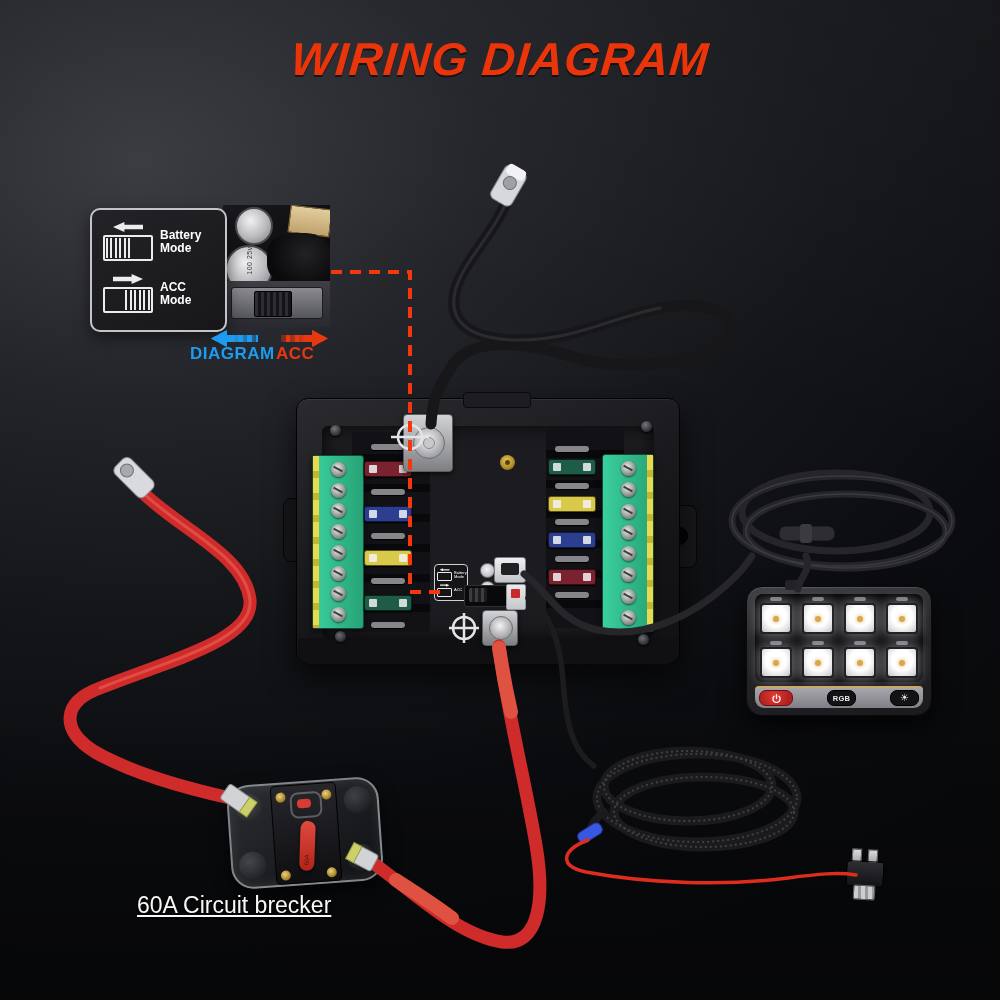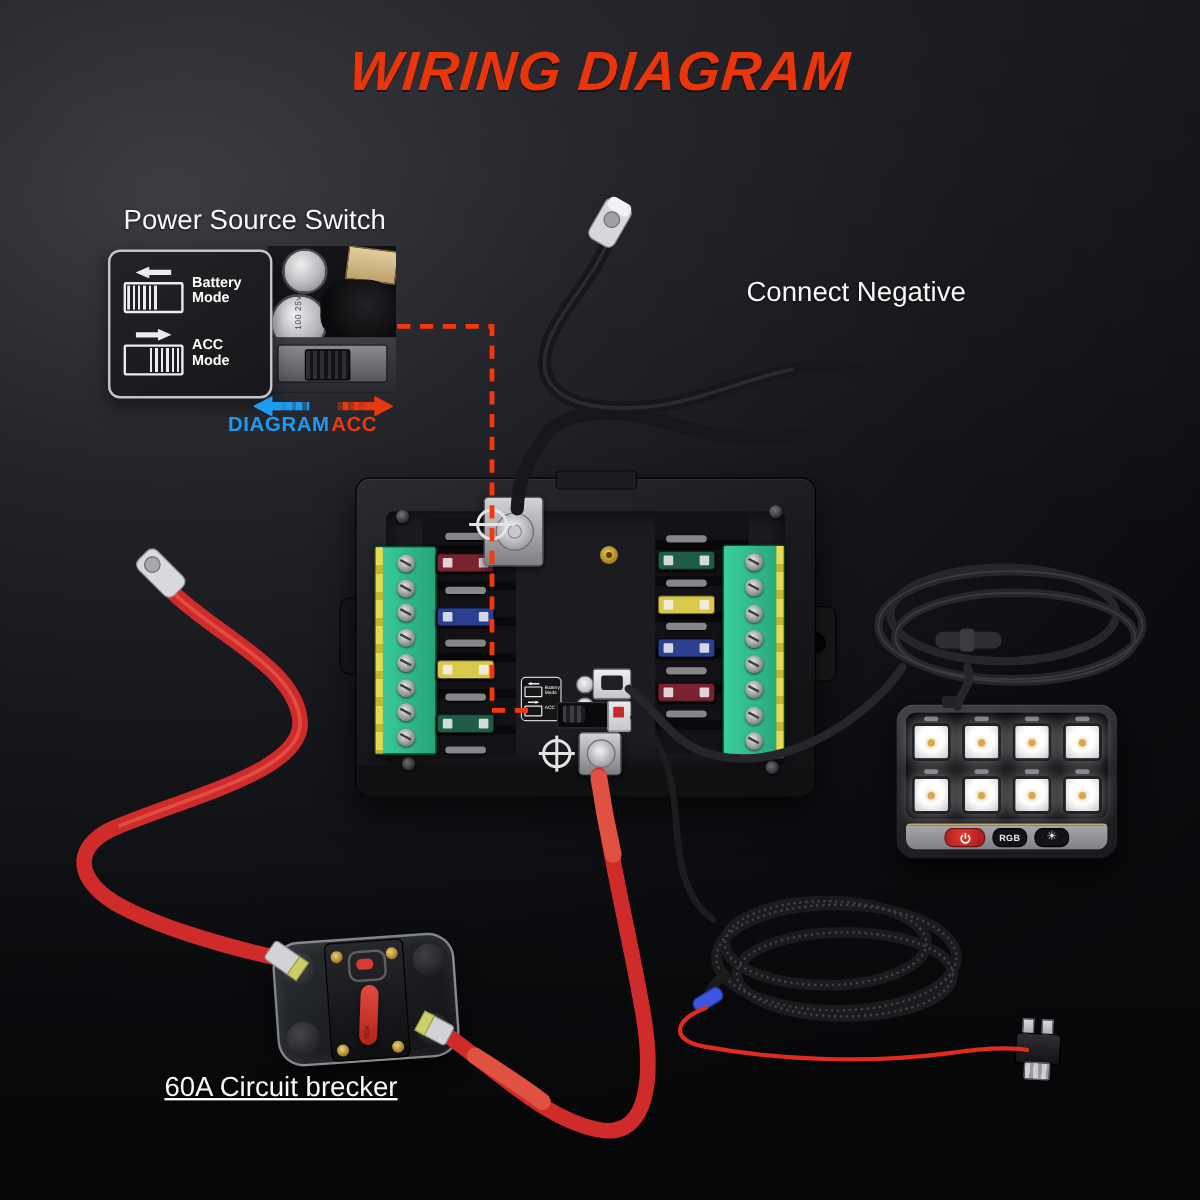"Power Source Switch" div.lbl { html: <div>Power Source Switch</div> -> none }
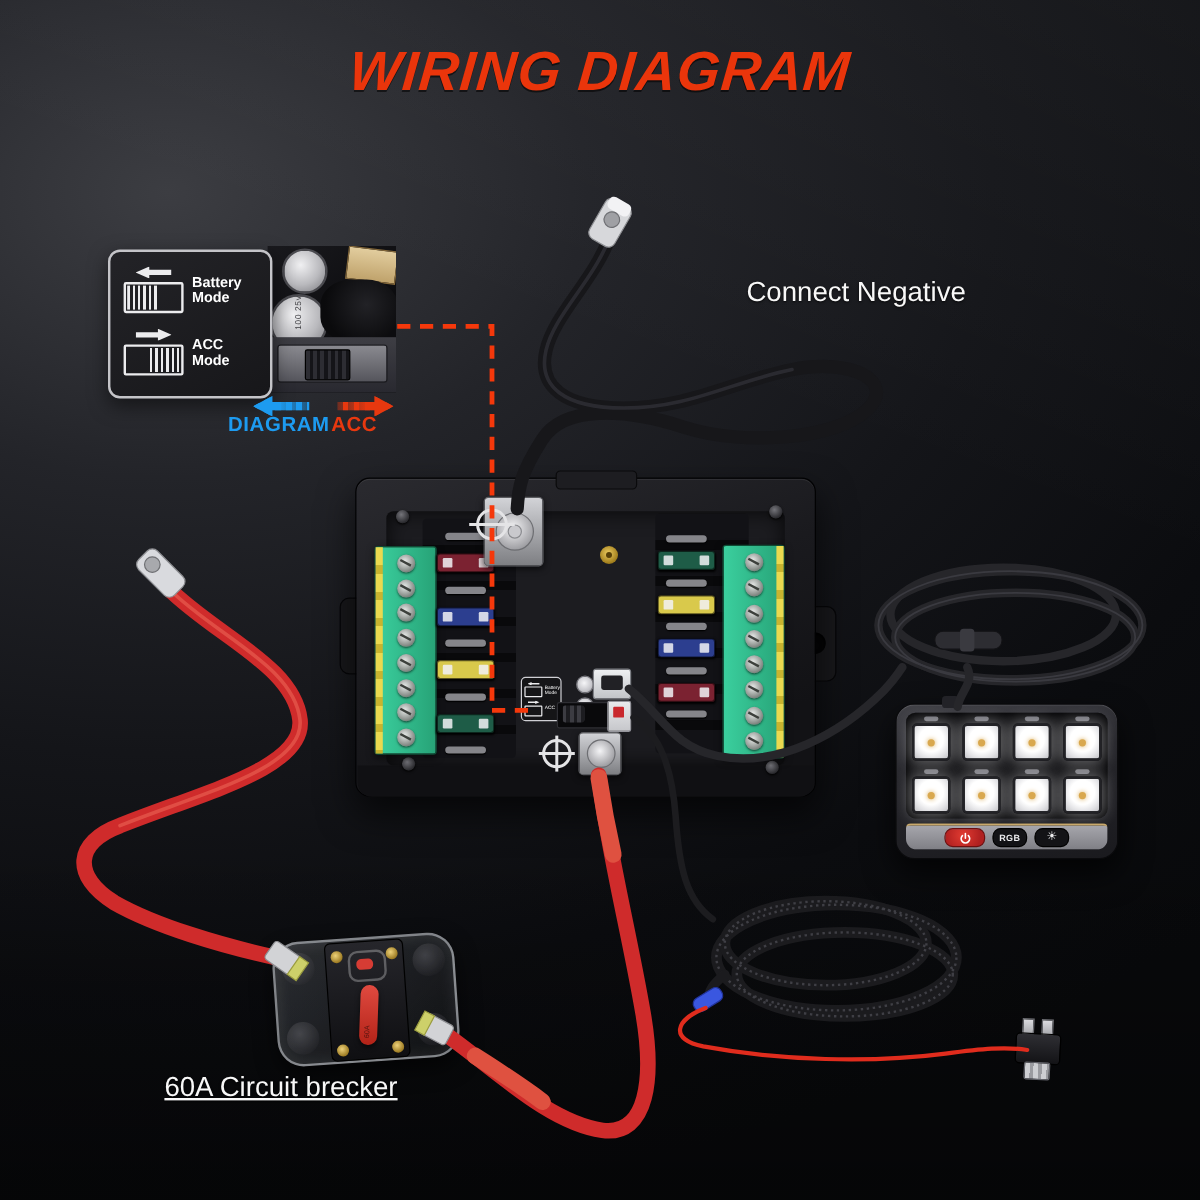"Connect Negative" div.lbl { html: <div>Connect Negative</div> -> none }
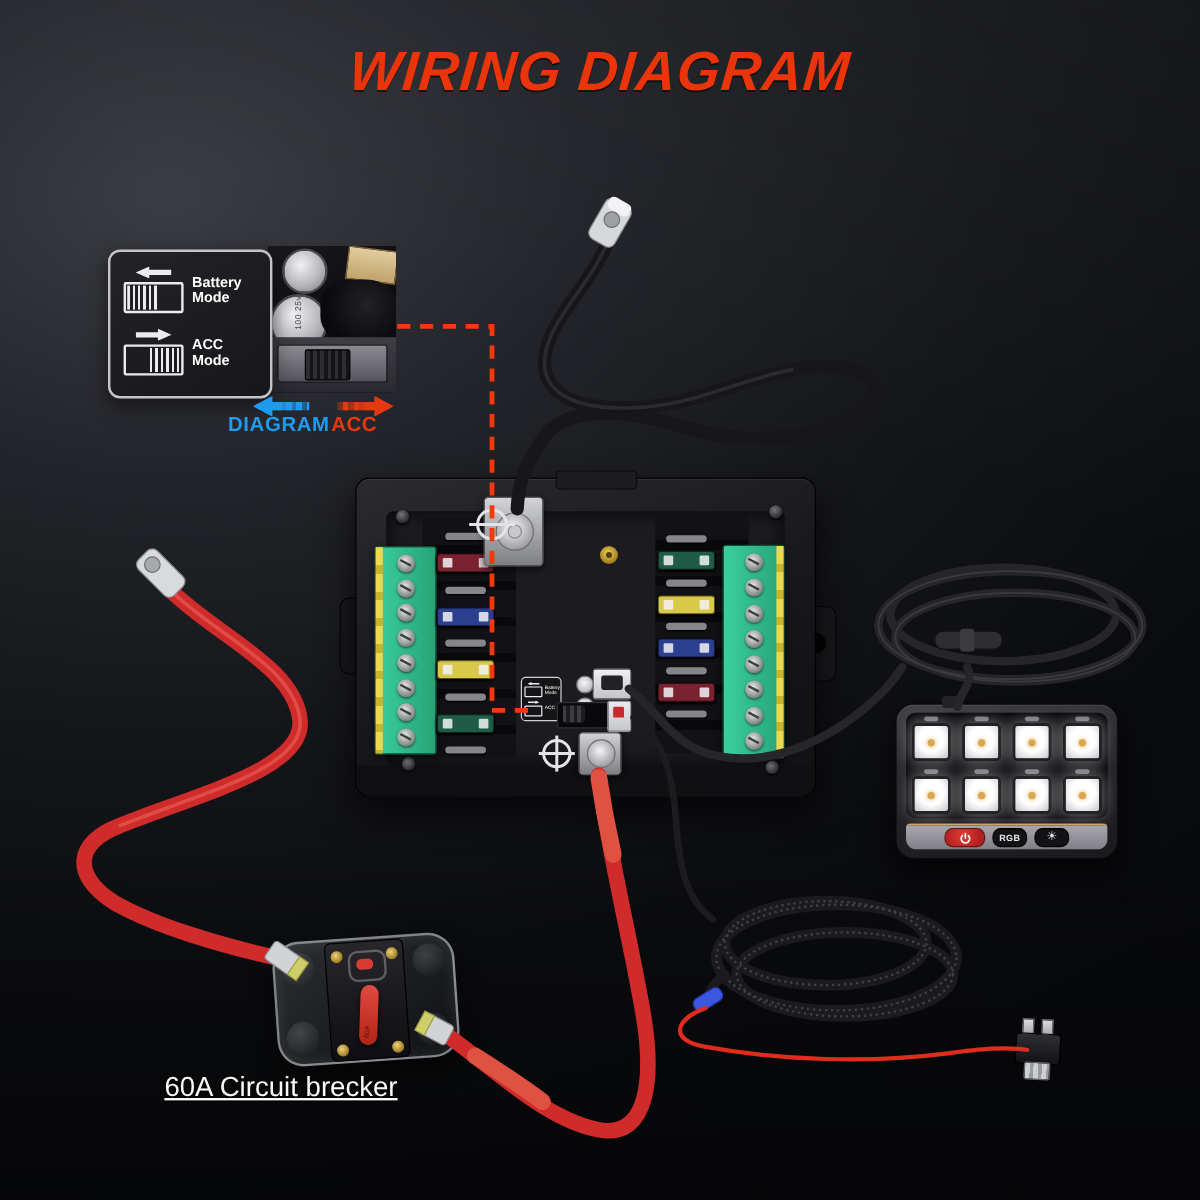"RGB" .pill.dark { margin-left: none -> 28px }
